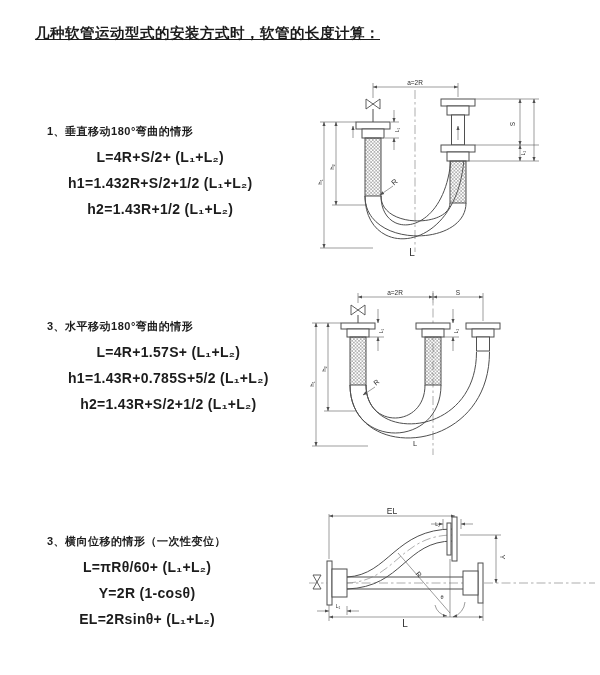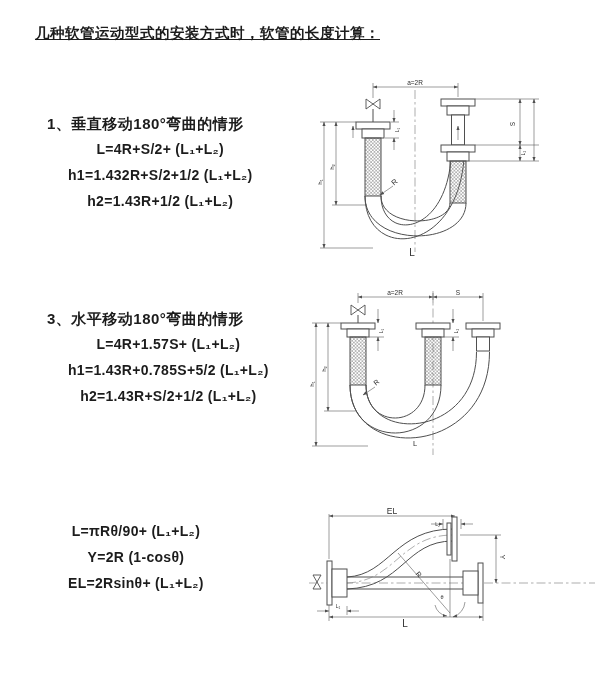"1、垂直移动180°弯曲的情形" .section .heading { font-size: 15px -> 11px; margin: 2px 0 9px 0 -> 10px 0 9px 0 }
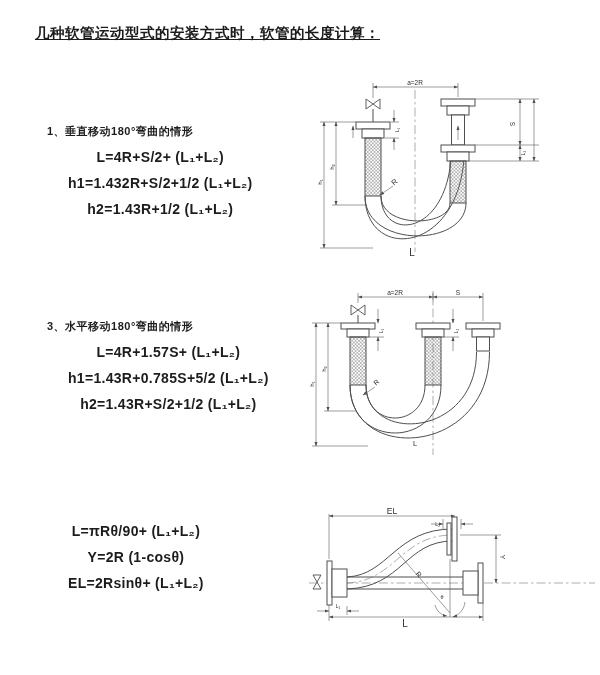"3、横向位移的情形（一次性变位）" p.heading { html: none -> <p>3、横向位移的情形（一次性变位）</p> }
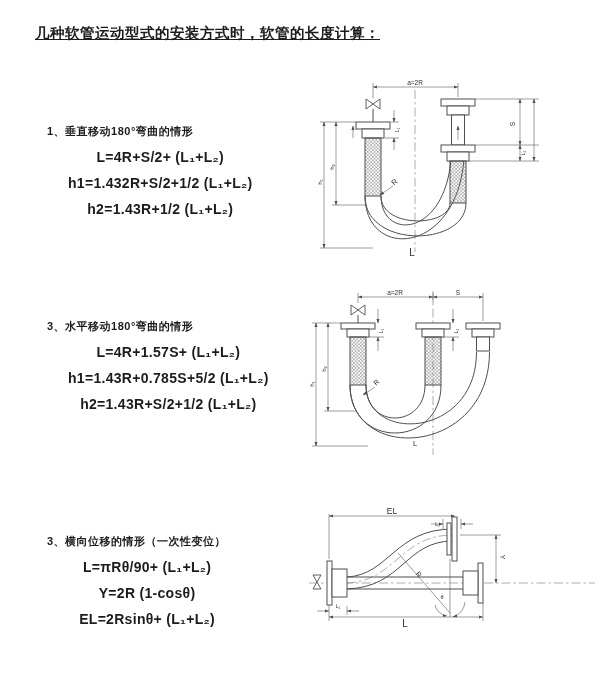"L=πRθ/90+ (L₁+L₂)" p.formula { text: πRθ/90+ -> πRθ/60+ }
